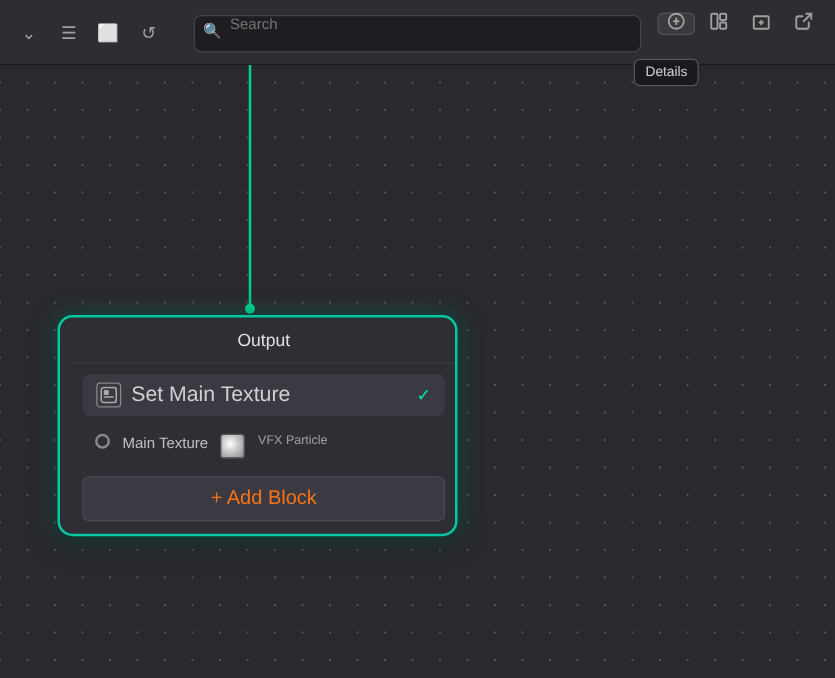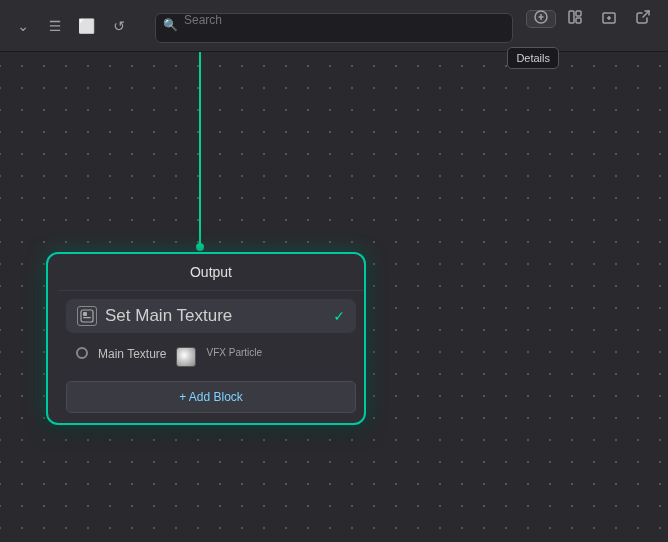"+ Add Block" .add-block-btn { color: #7dd3fc -> #f97316; font-size: 12px -> 16px }
